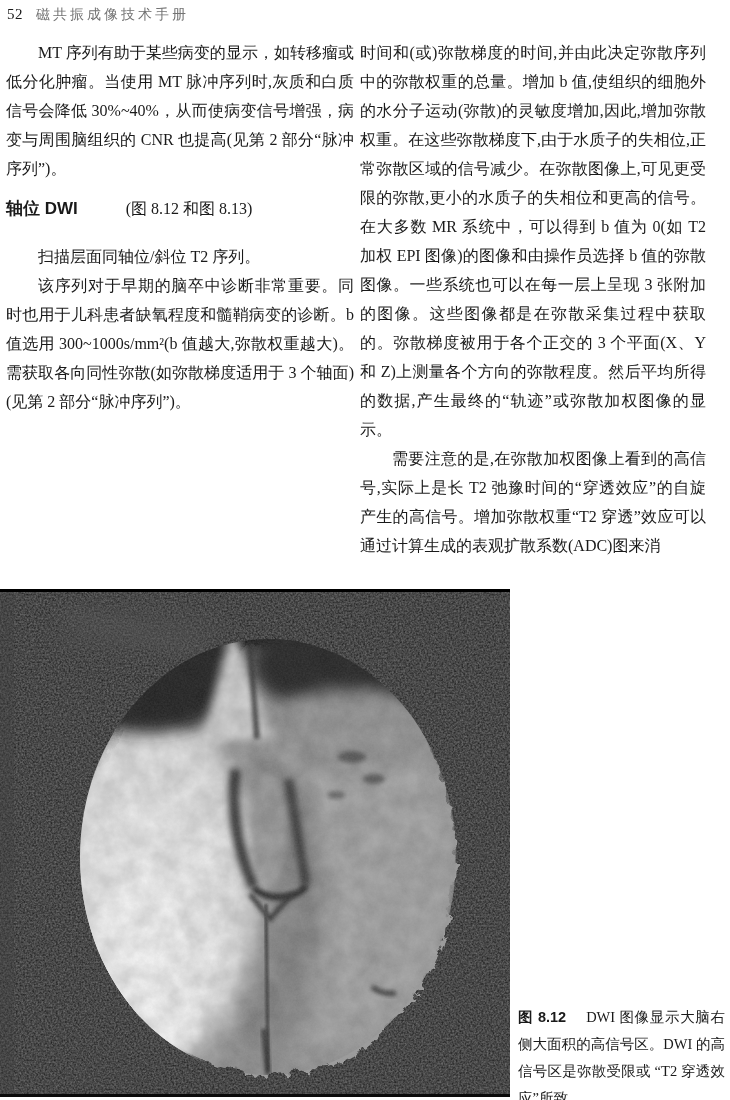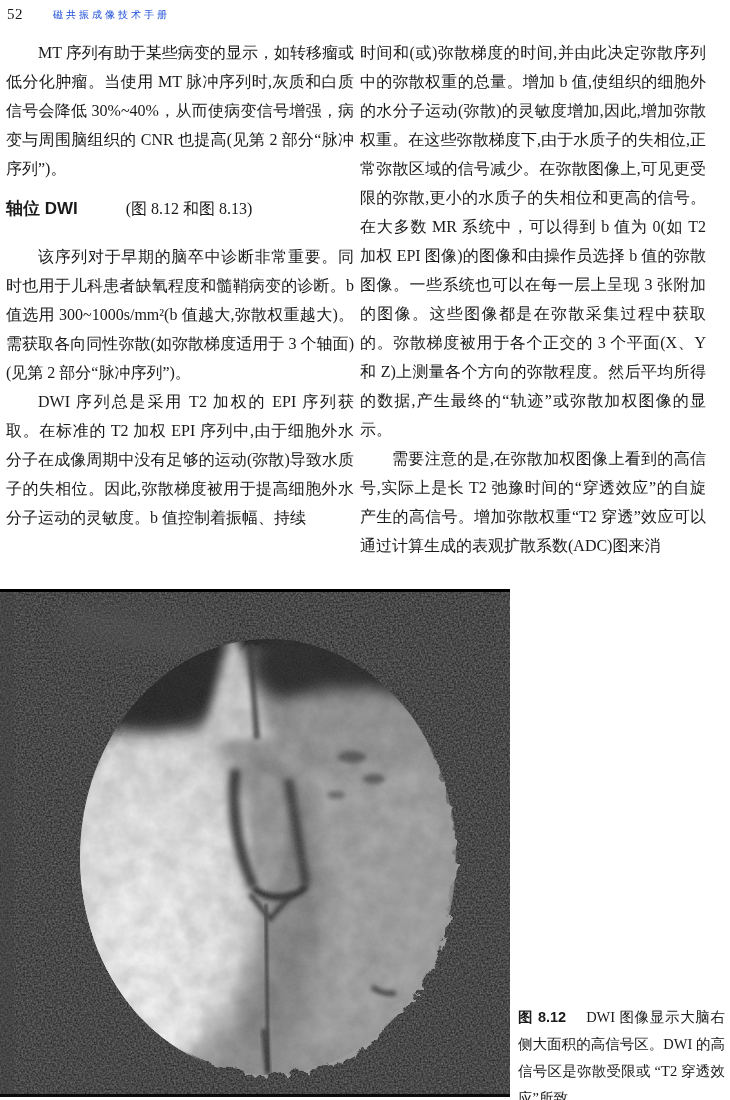"磁共振成像技术手册" .book-title { color: #1d4ed8 -> #737373; font-size: 10px -> 14px; left: 46px -> 29px }
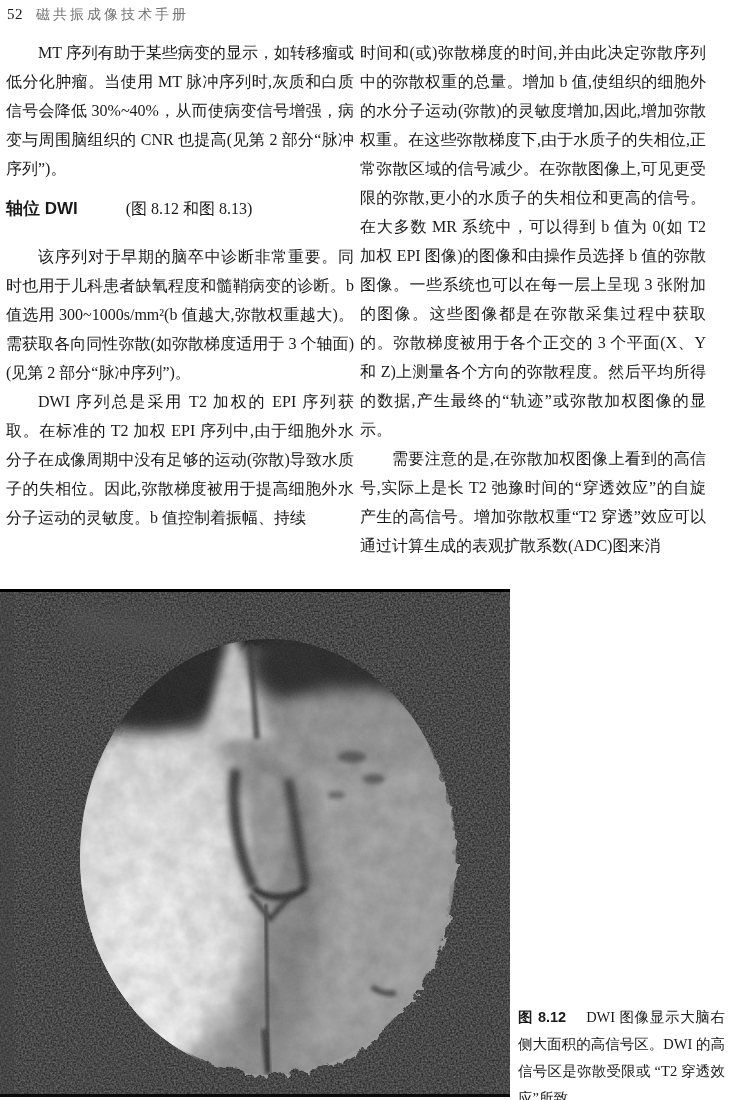"扫描层面同轴位/斜位 T2 序列。" p { html: none -> <p>扫描层面同轴位/斜位 T2 序列。</p> }
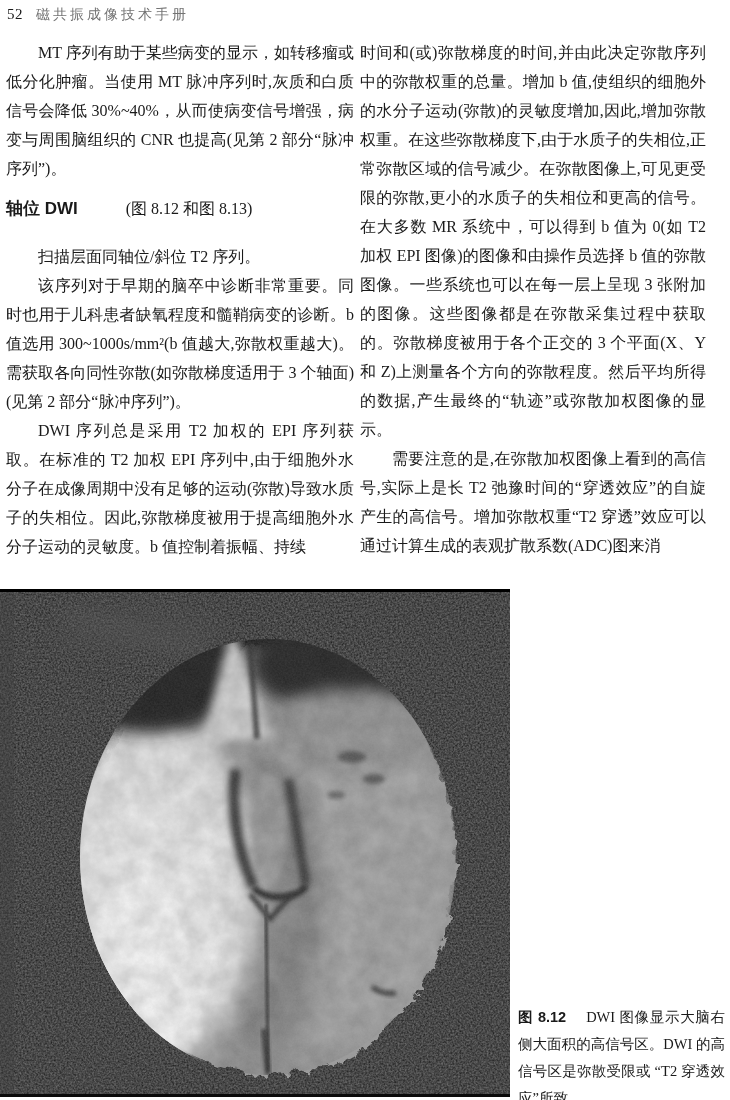"DWI 序列总是采用 T2 加权的 EPI" p { html: <p>DWI 序列总是采用 T2 加权的 EPI 序列获取。在标准的 T2 加权 EPI 序列中,由于细胞外水分子在成像周期中没有足够的运动(弥散)导致水质子的失相位。因此,弥散梯度被用于提高细胞外水分子运动的灵敏度。b 值控制着振幅、持续</p> -> none }
